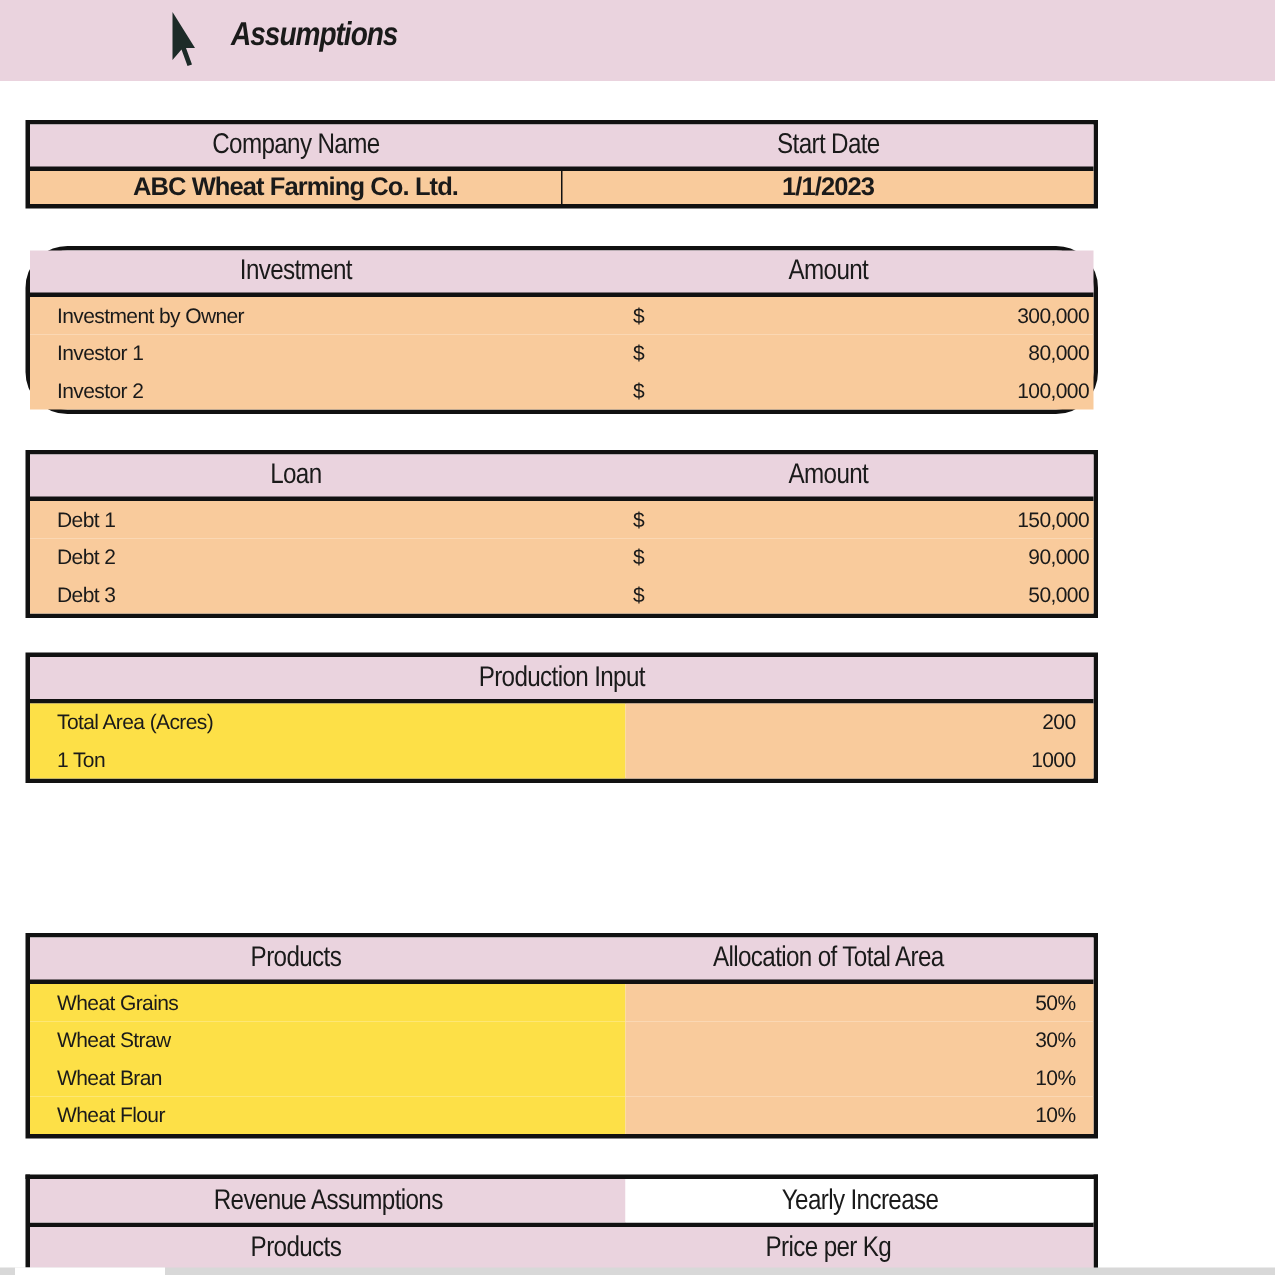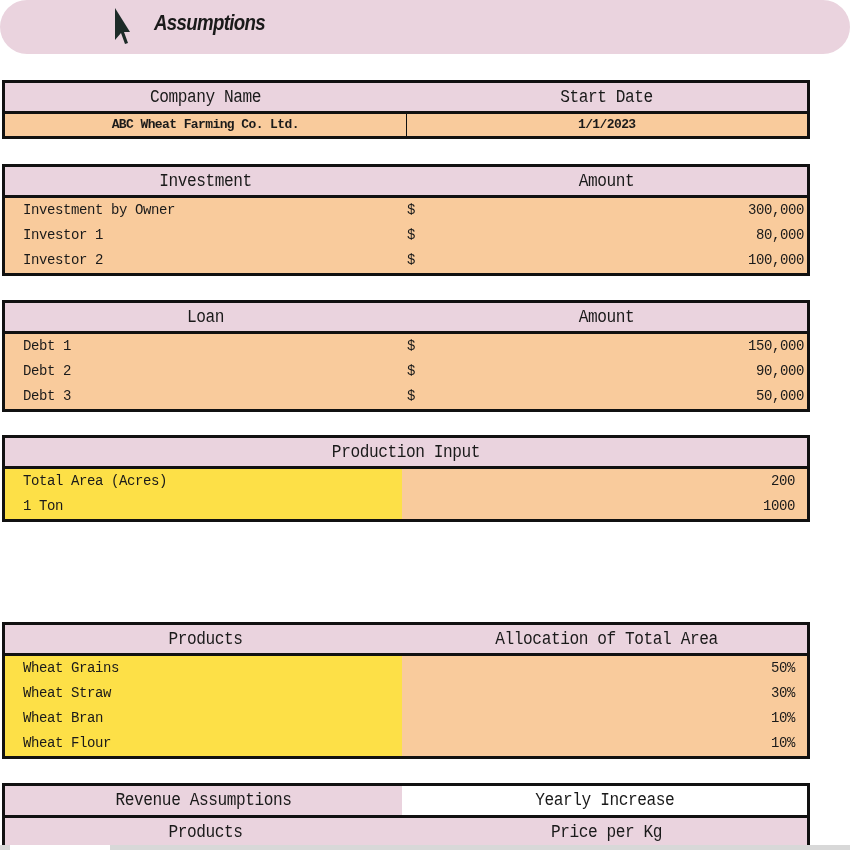"Assumptions" .title-bar { border-radius: 27px -> none }
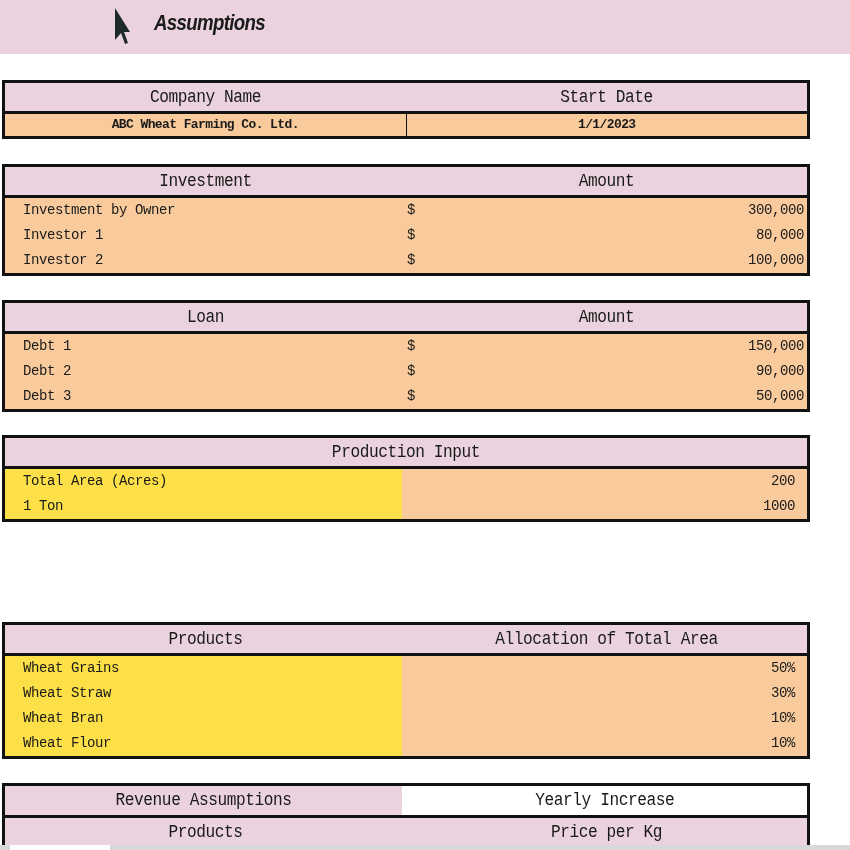"Company Name" .tbl { font-family: Liberation Mono, monospace -> none; left: 2px -> 17px; width: 808px -> 715px }
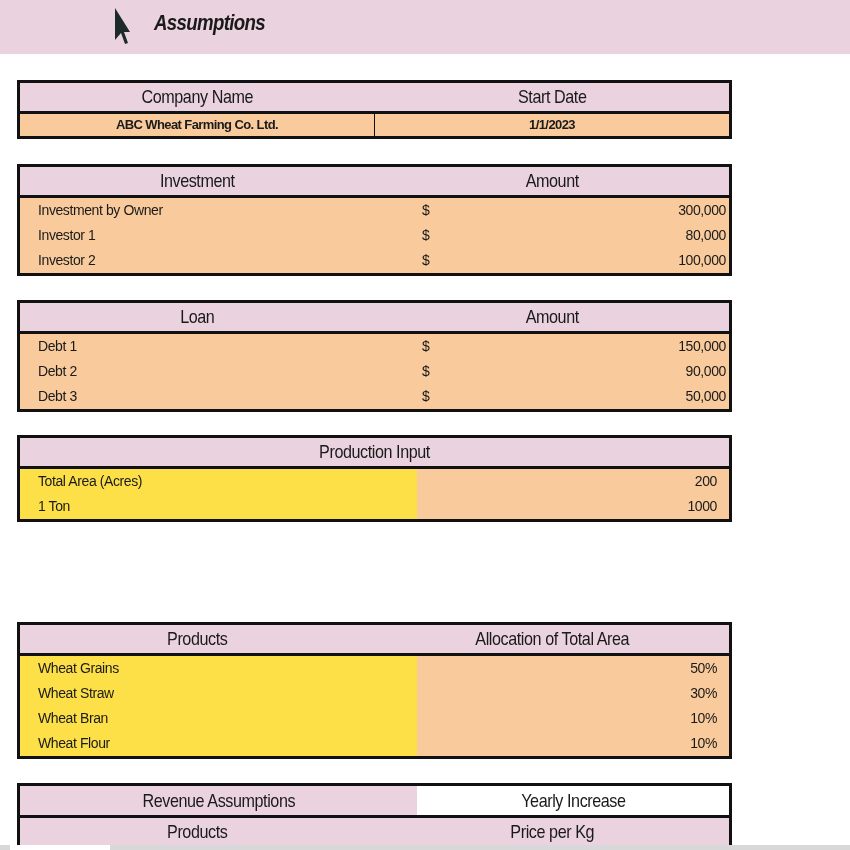"ABC Wheat Farming Co. Ltd." .center-cell { font-size: 13px -> 17px }
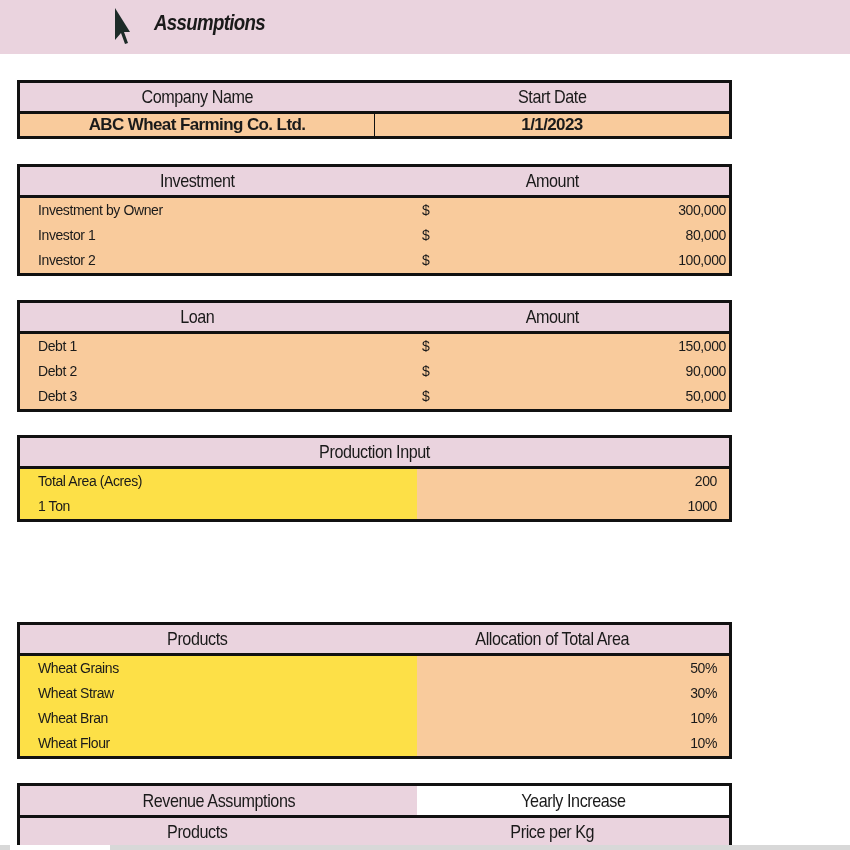"Investment" div.tbl { border-radius: none -> 28px }
